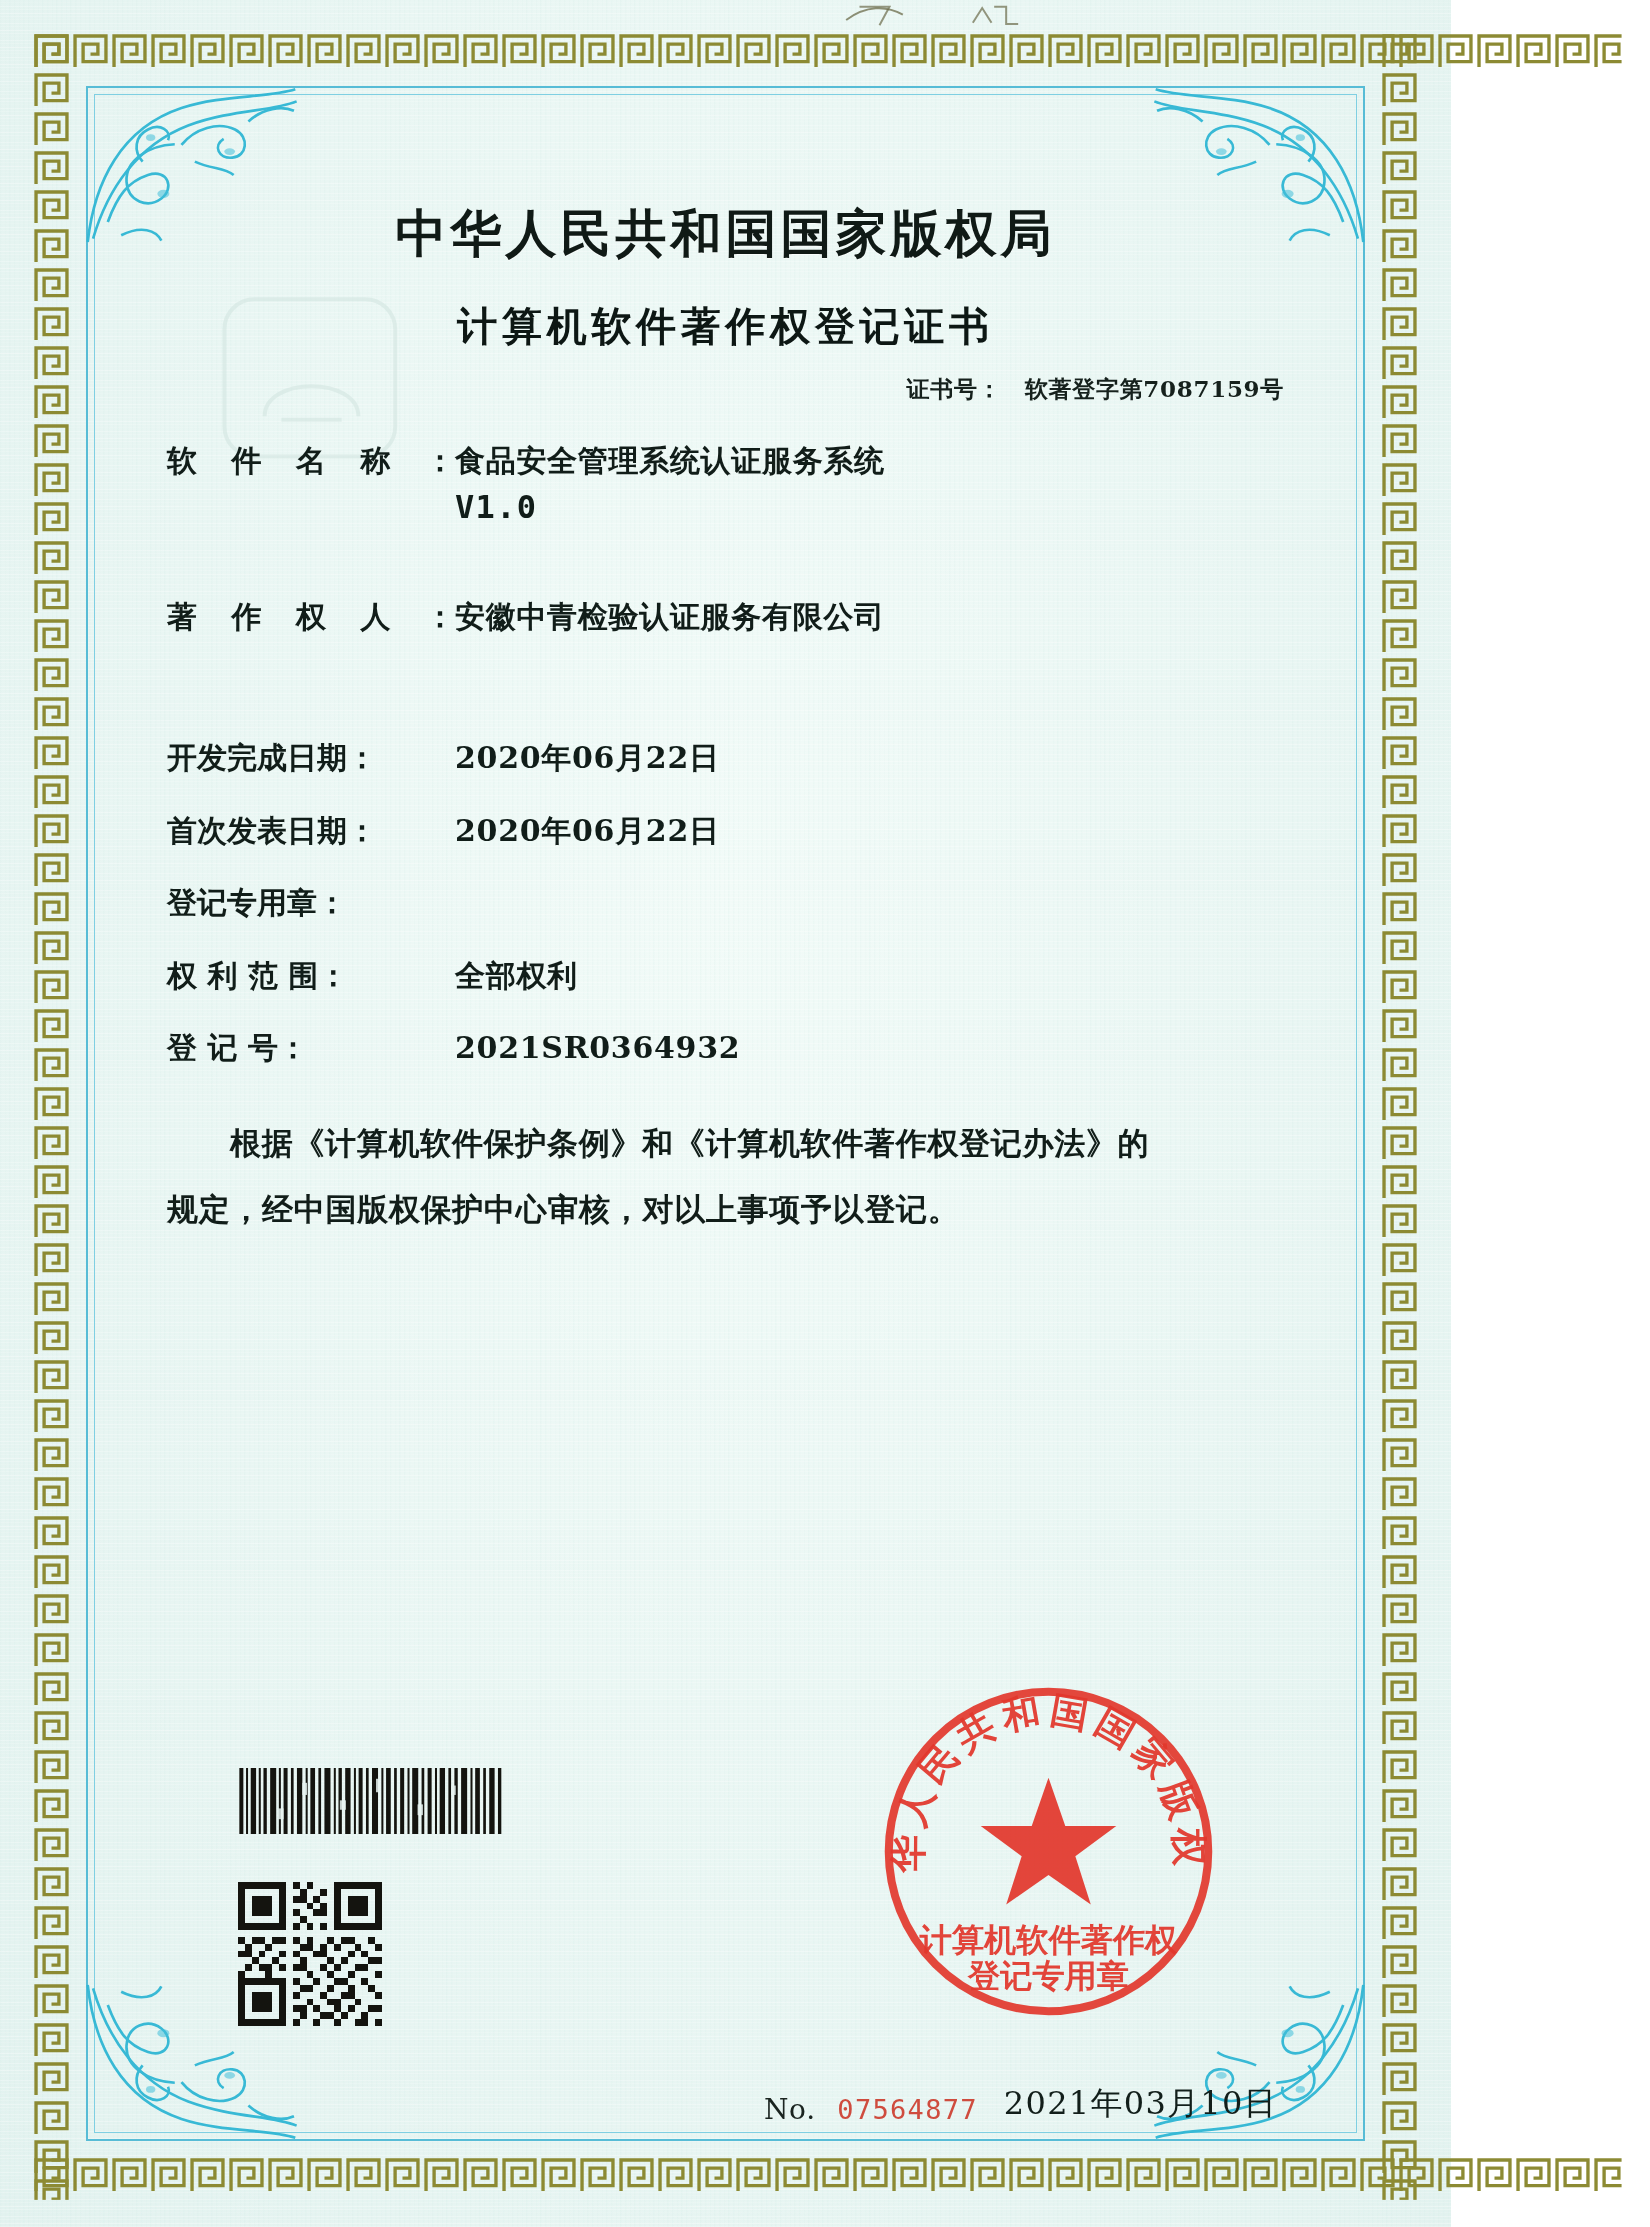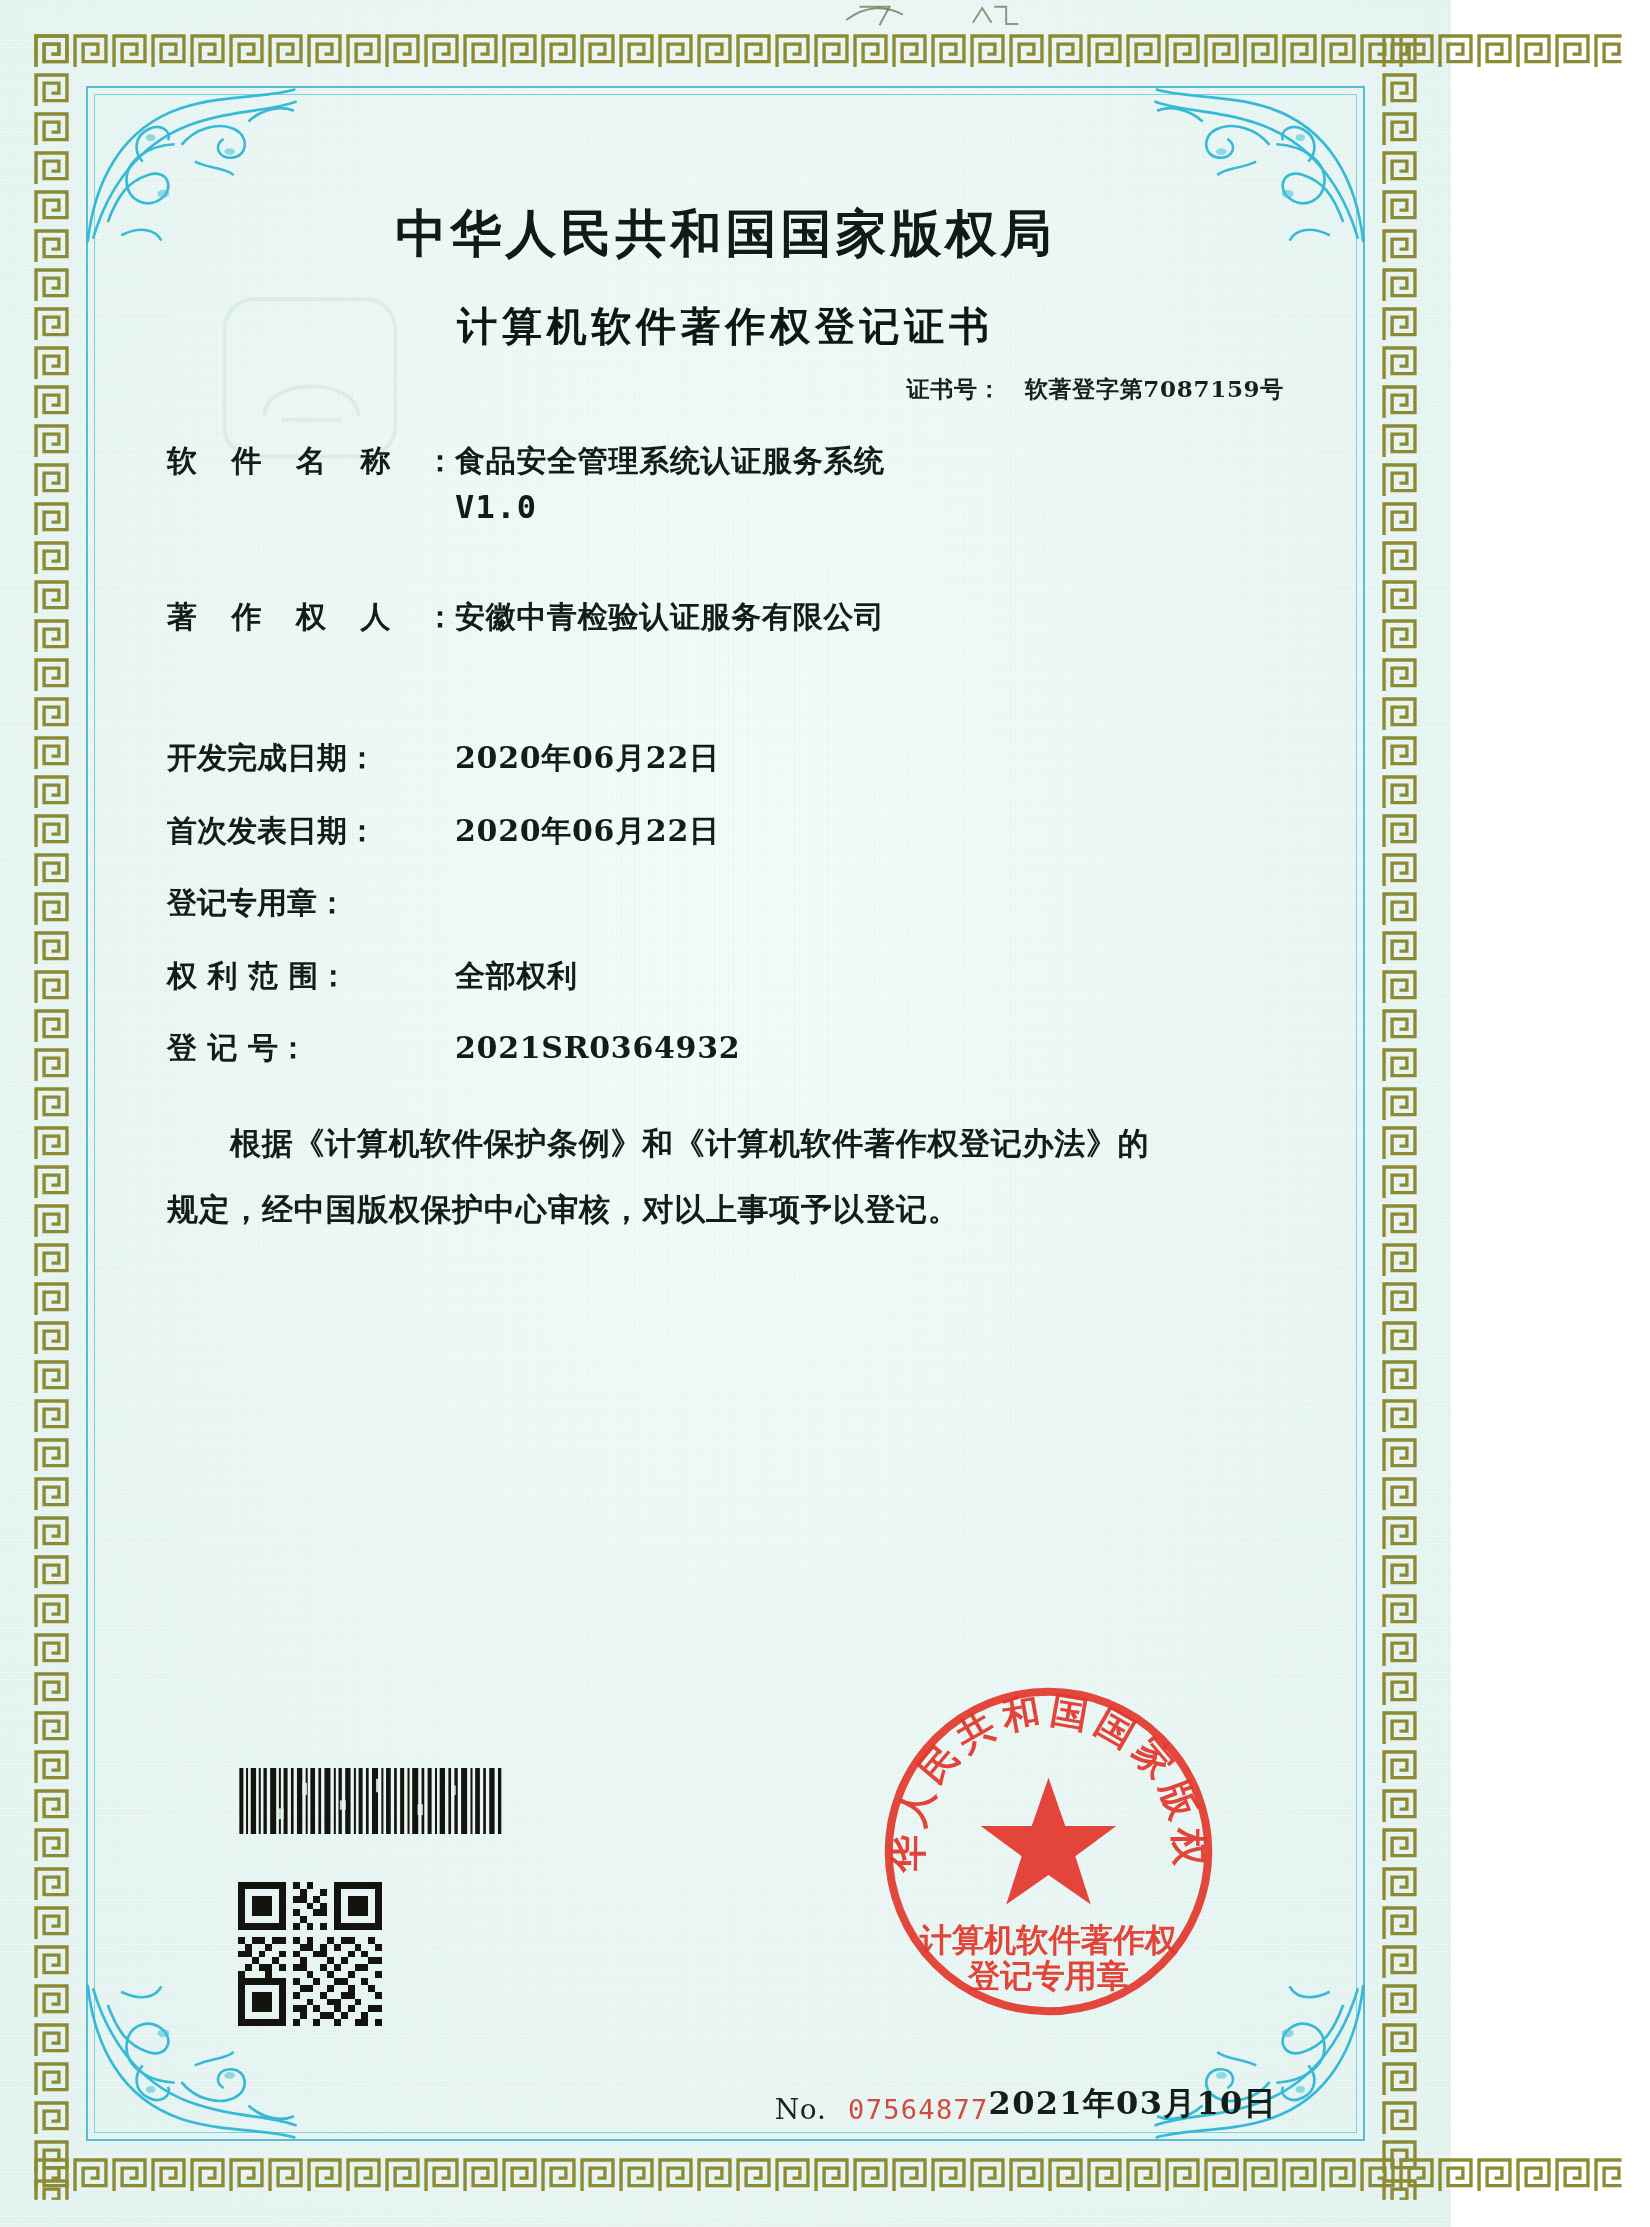"2021年03月10日" .issue-date { font-weight: 700 -> 400; margin-left: none -> 26px }
